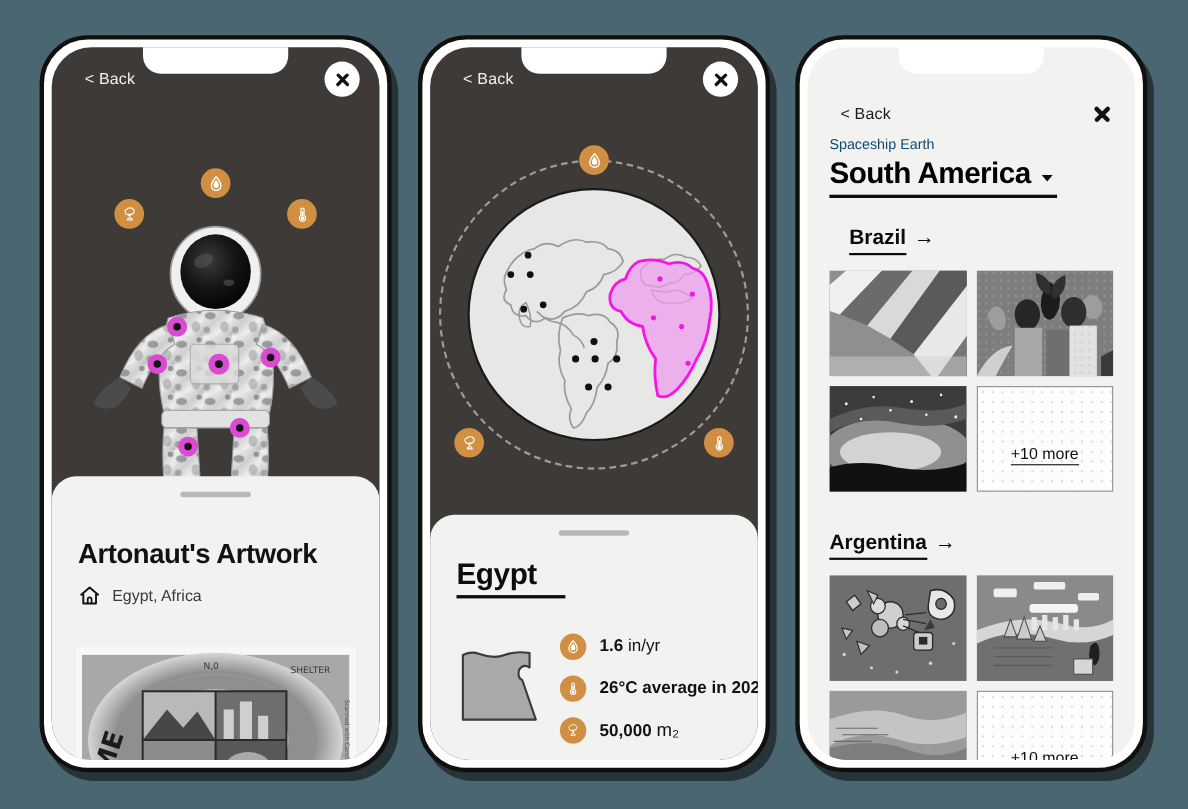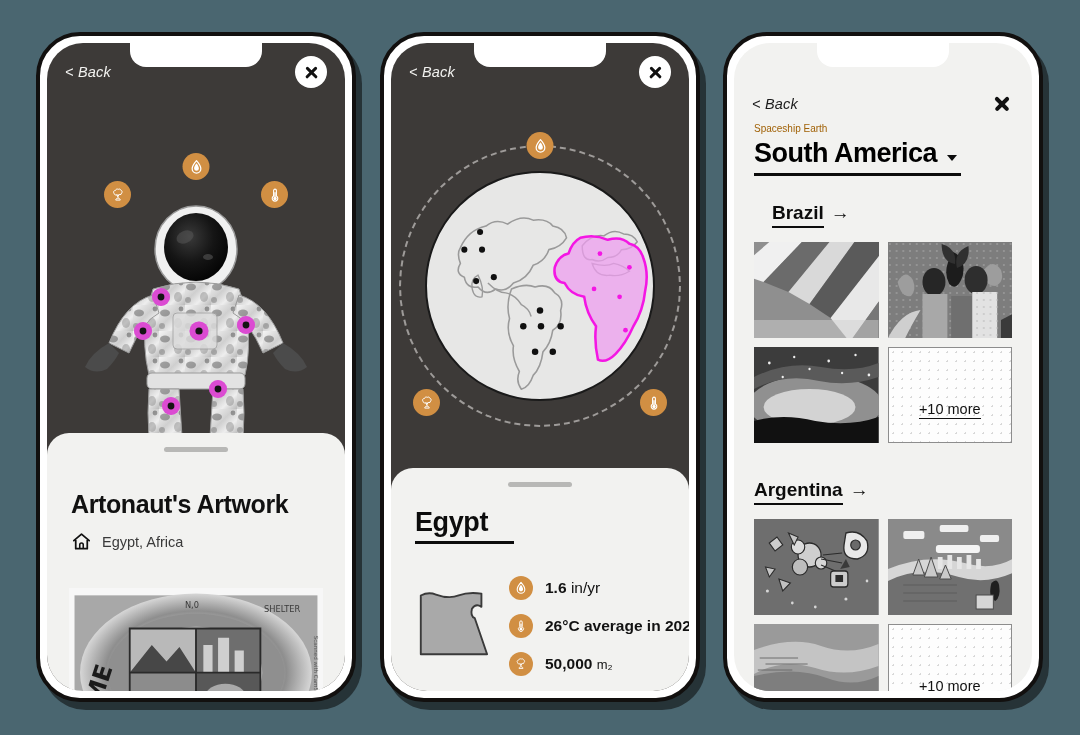"< Back" .topbar { font-style: italic -> none; left: 0 -> 12px }
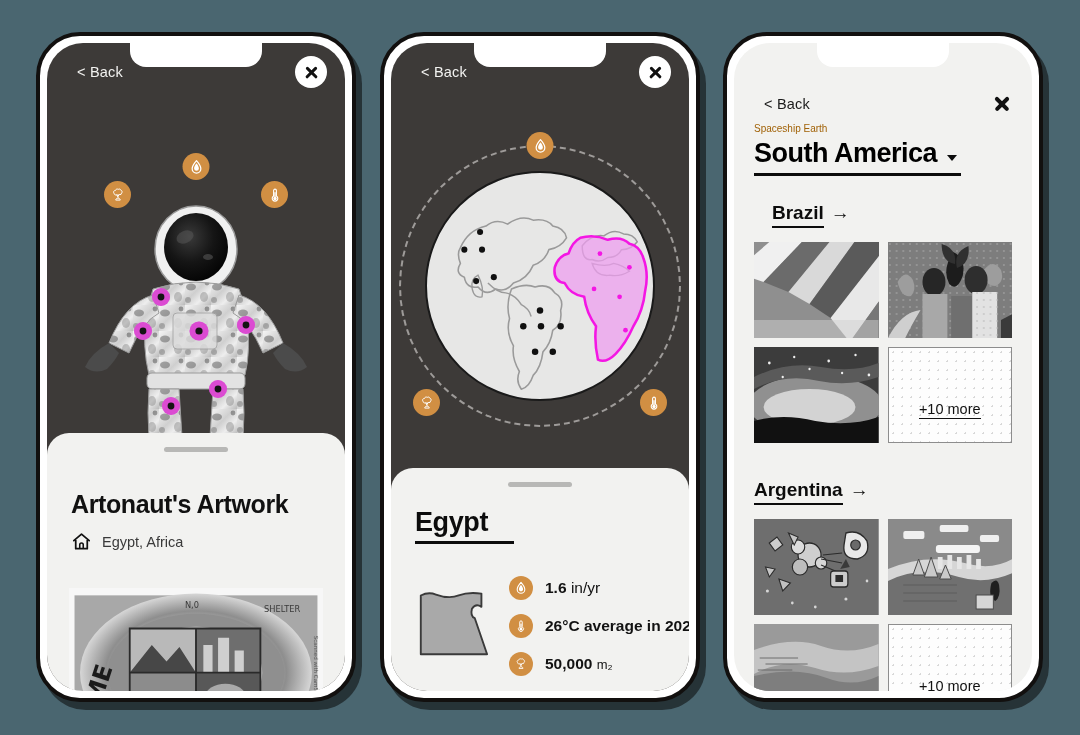"Spaceship Earth" .eyebrow { color: #a16207 -> #0c4a6e; font-size: 10px -> 13px }
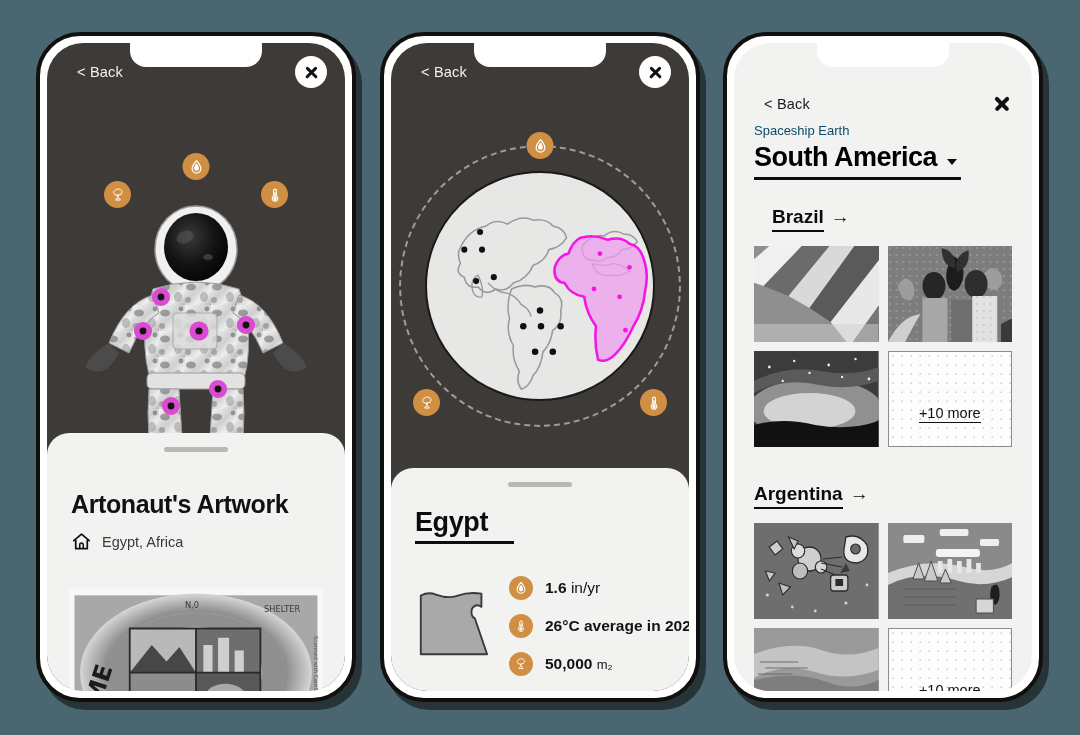"m₂" .stat-text .small { font-size: 13px -> 17px }
